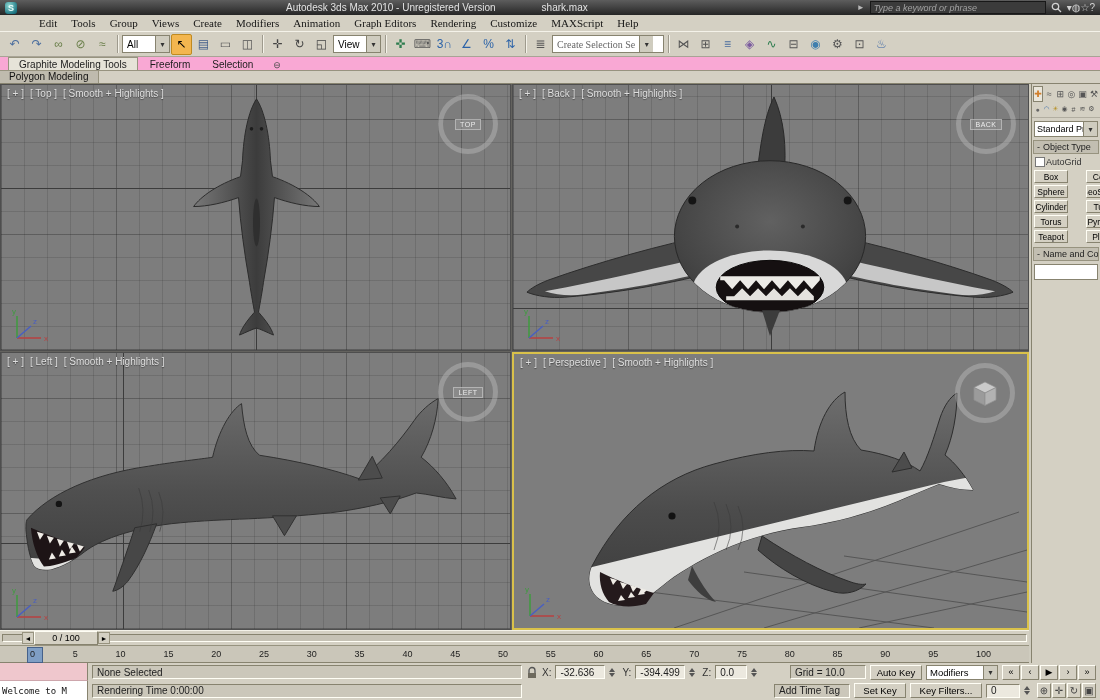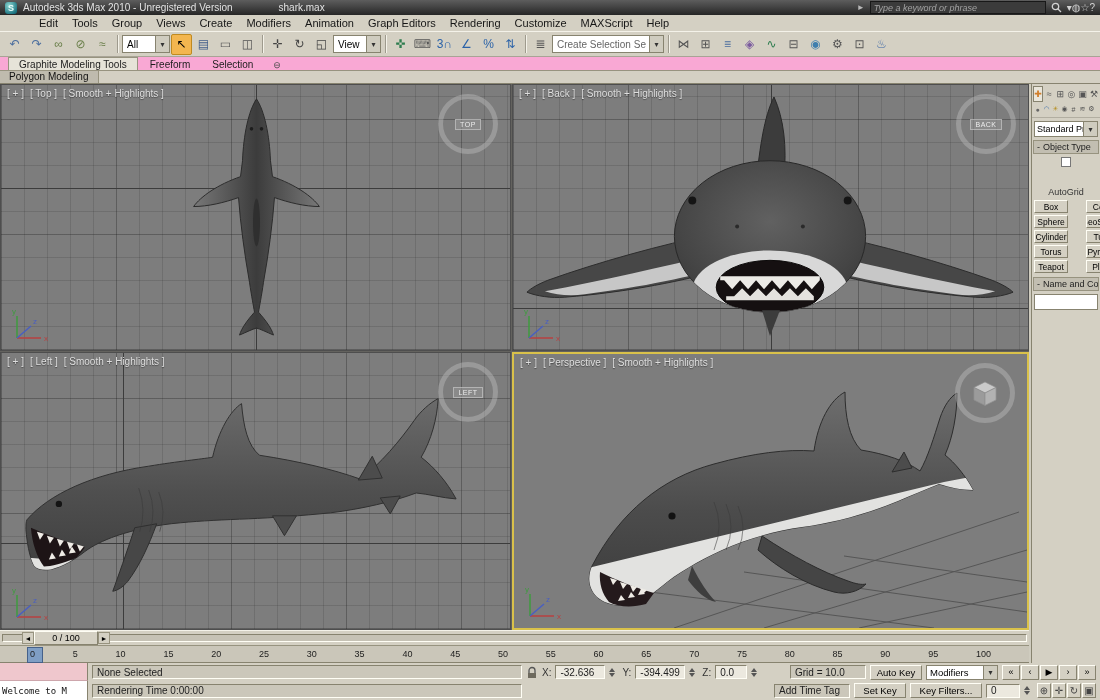"Autodesk 3ds Max 2010 -" .title-center { justify-content: none -> center }
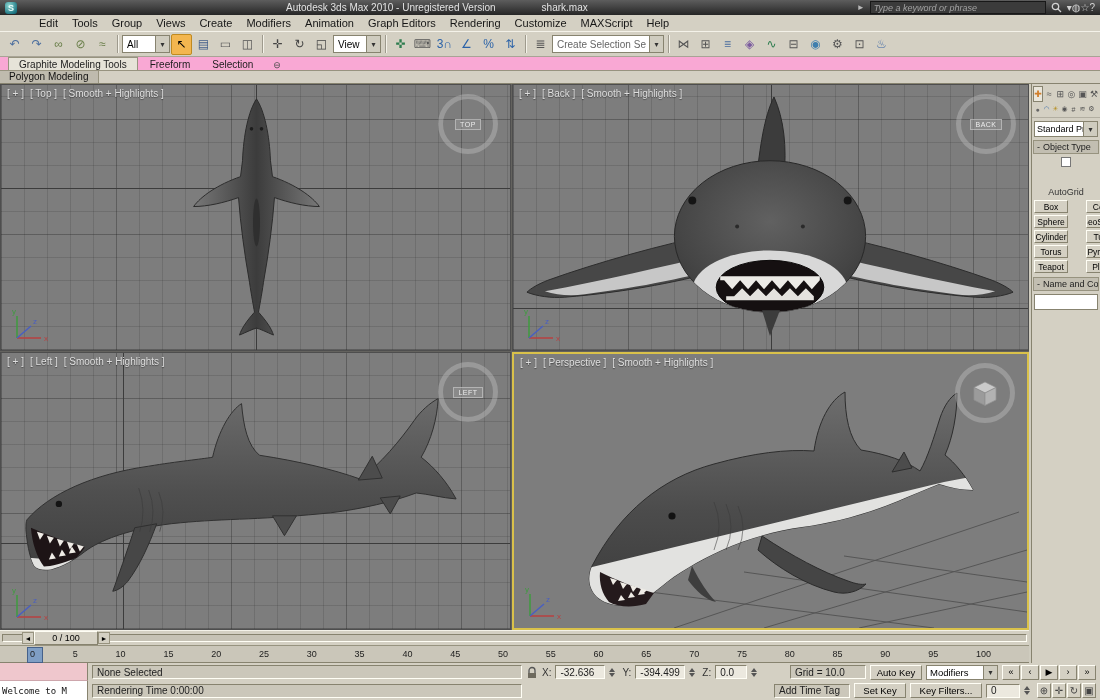"Edit" #menubar { font-family: none -> Liberation Serif, serif }
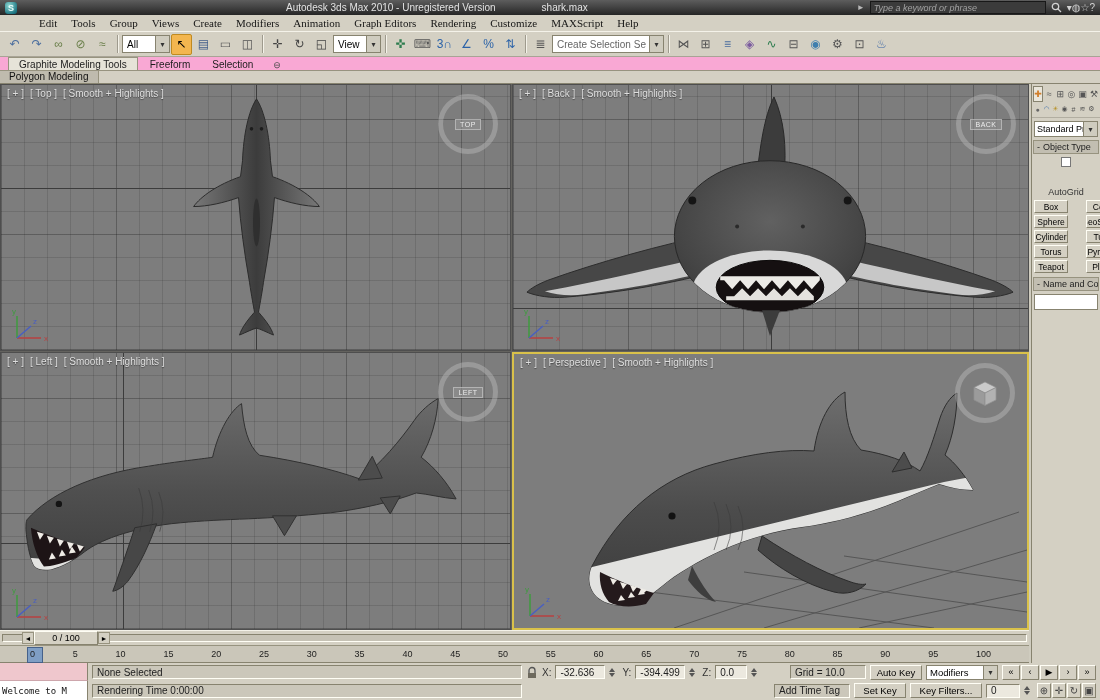"Create Selection Se" div.tdd { font-family: none -> Liberation Serif, serif }
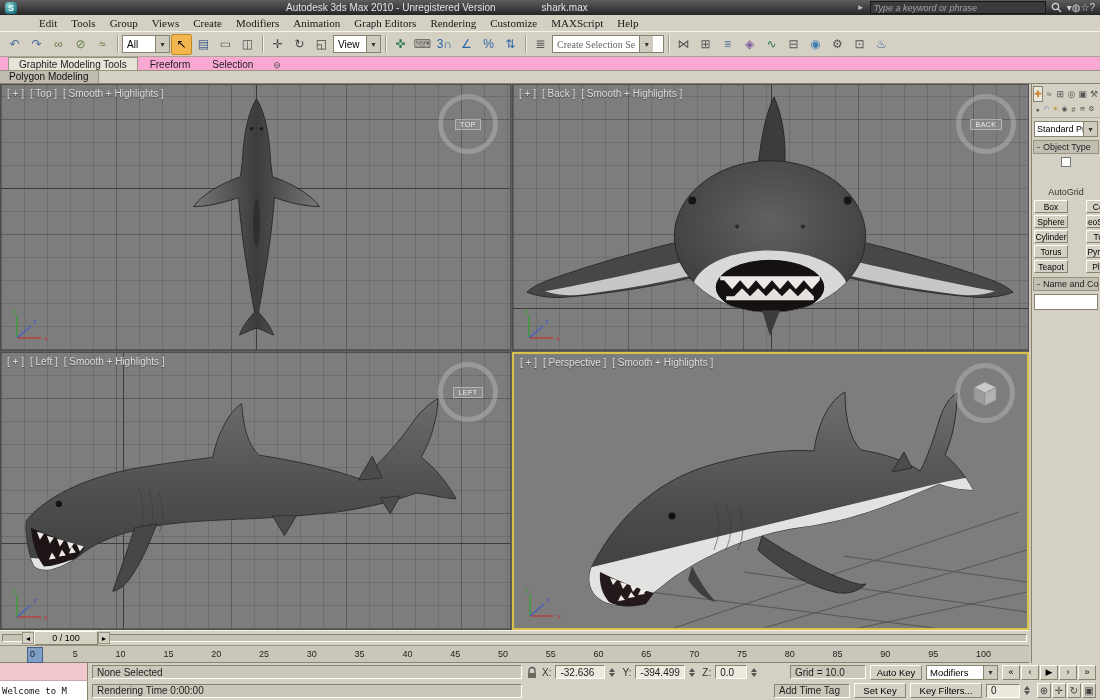"AutoGrid" .agrow { flex-direction: column -> none; gap: 20px -> 1px }
